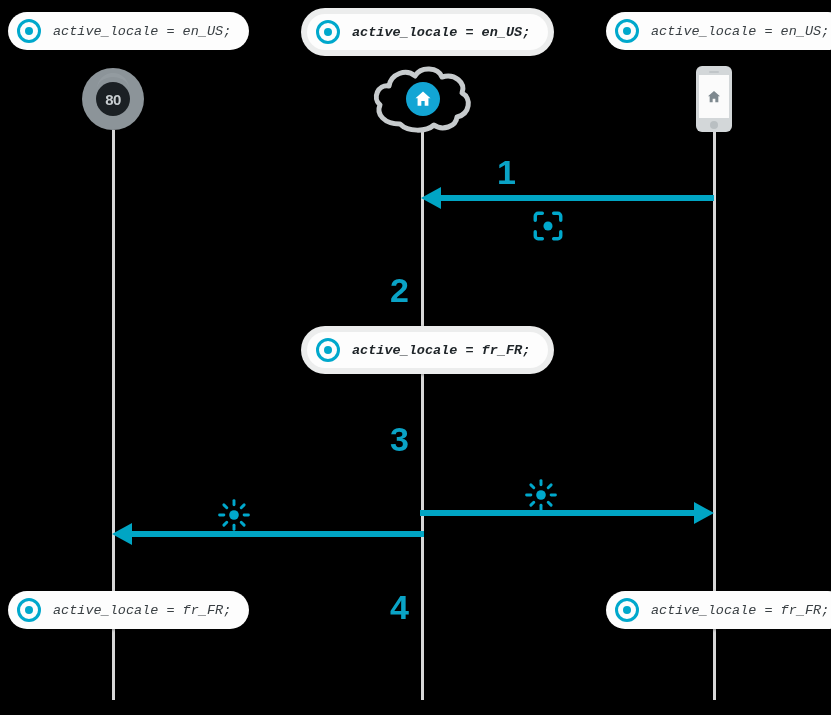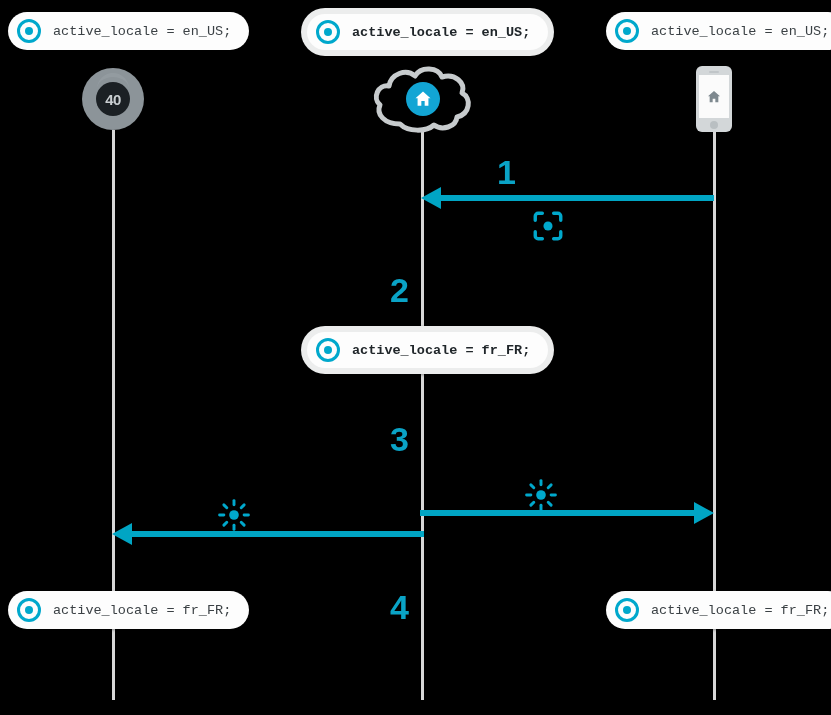"active_locale = en_US;" .pill .txt { font-style: none -> italic }
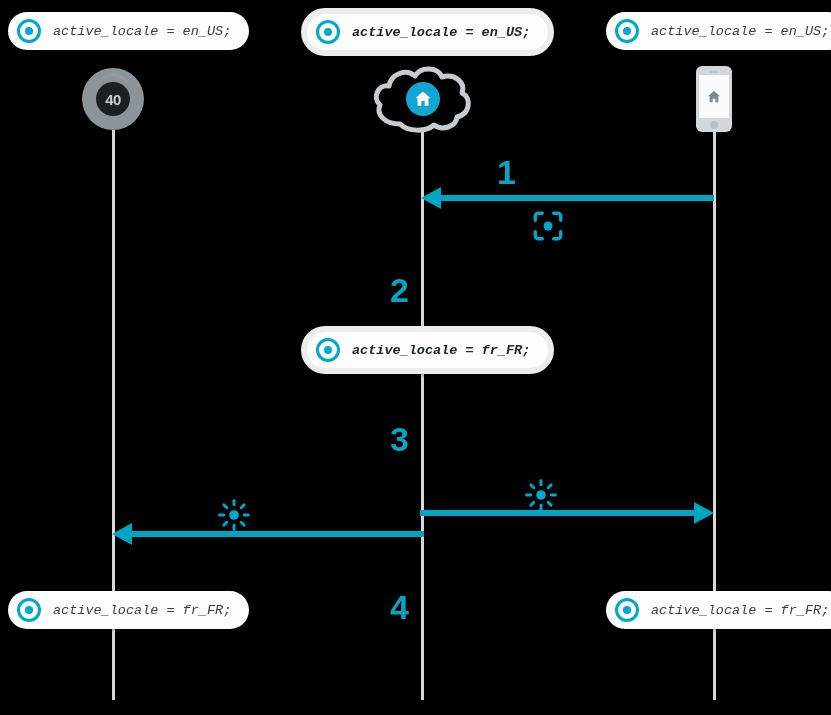"40" span { text: 40 -> 80 }
